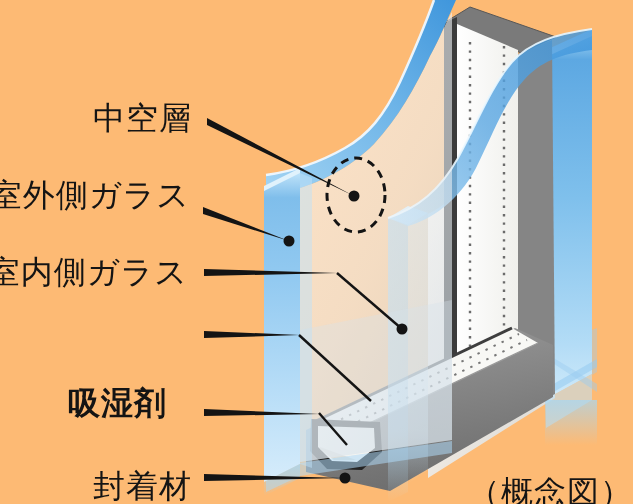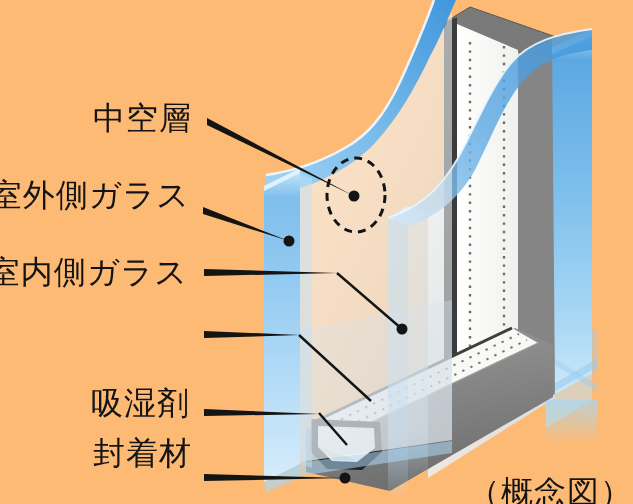"吸湿剤" div.lbl { font-weight: none -> bold; right: 443px -> 466px }
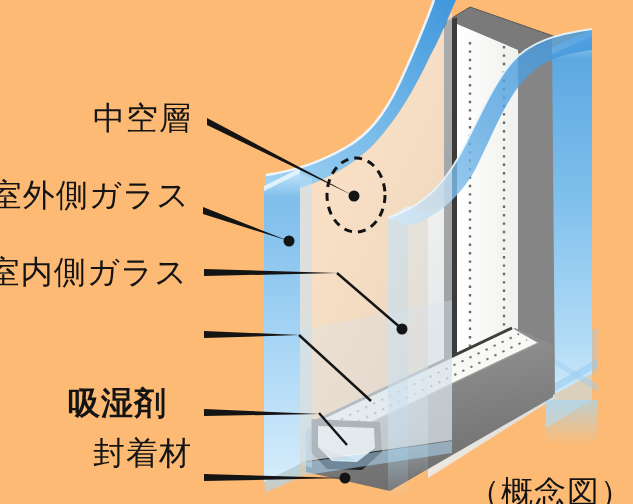"封着材" div.lbl { top: 434px -> 467px }
